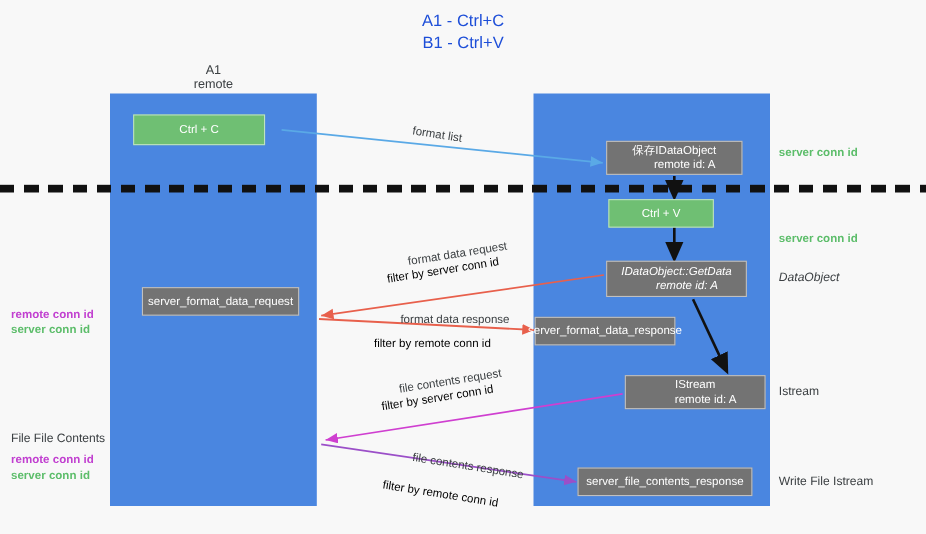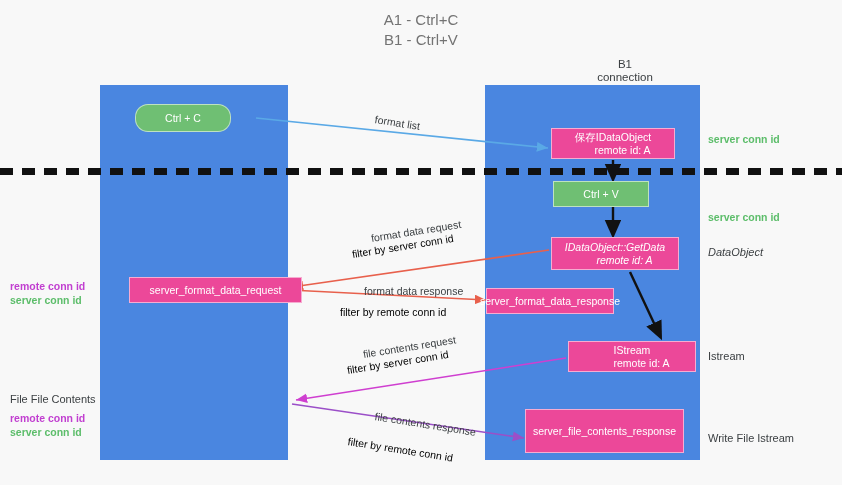"A1 - Ctrl+C" .title { color: #737373 -> #1d4ed8 }
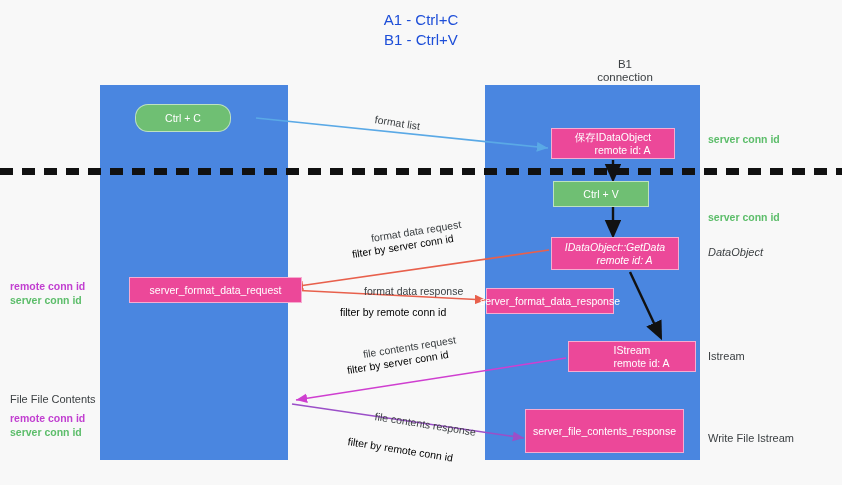"A1" div.lane-header { html: none -> <div> <div>A1</div> <div>remote</div> </div> }
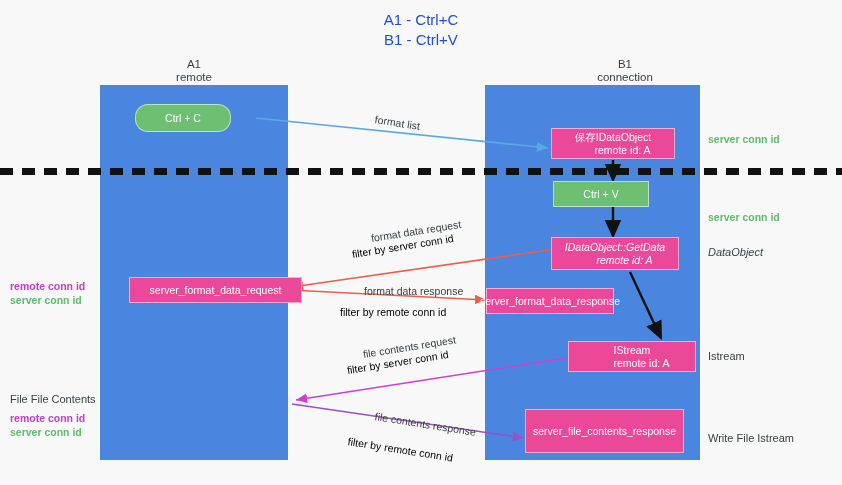"B1" div.lane-header { html: <div> <div>B1</div> <div>connection</div> </div> -> none }
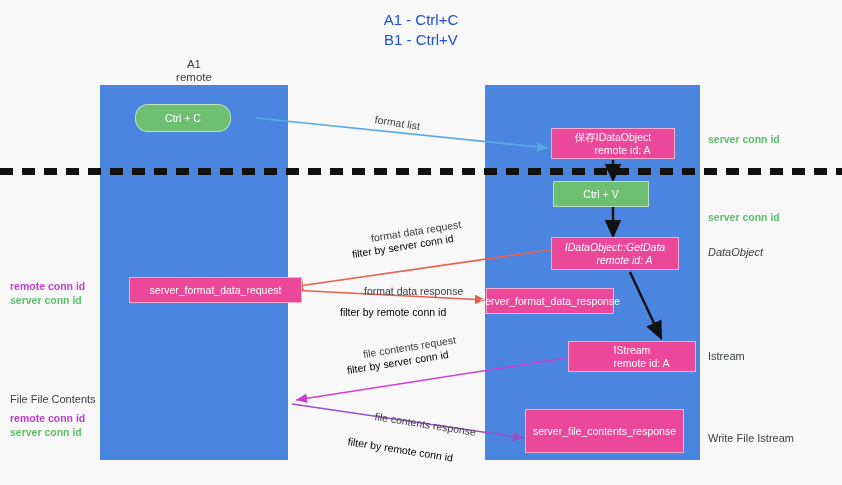"Ctrl + C" div.box { border-radius: 13px -> none; left: 135px -> 121px; width: 96px -> 120px }
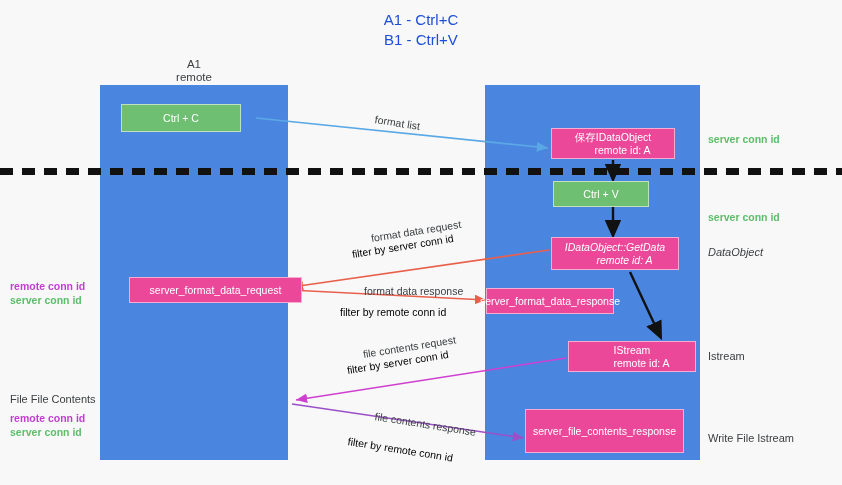"保存IDataObject" .box.orange { background: #ec4899 -> #737373 }
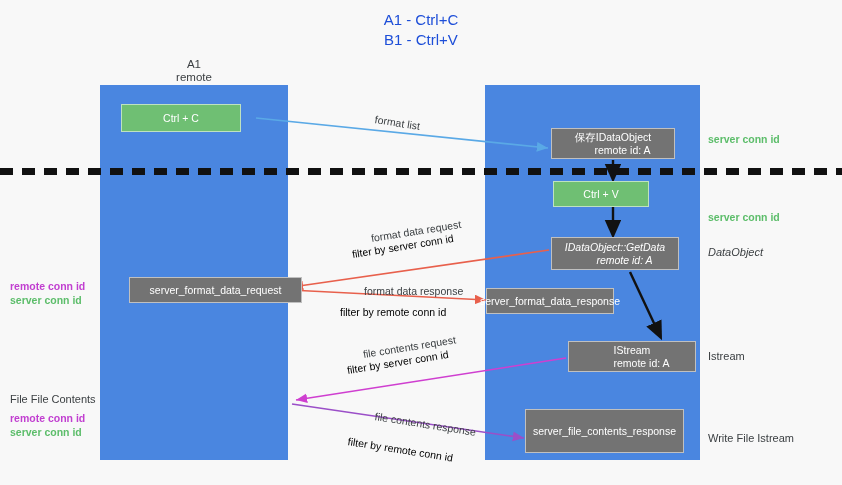"server_format_data_request" div.box { top: 277px -> 261px; width: 173px -> 143px }
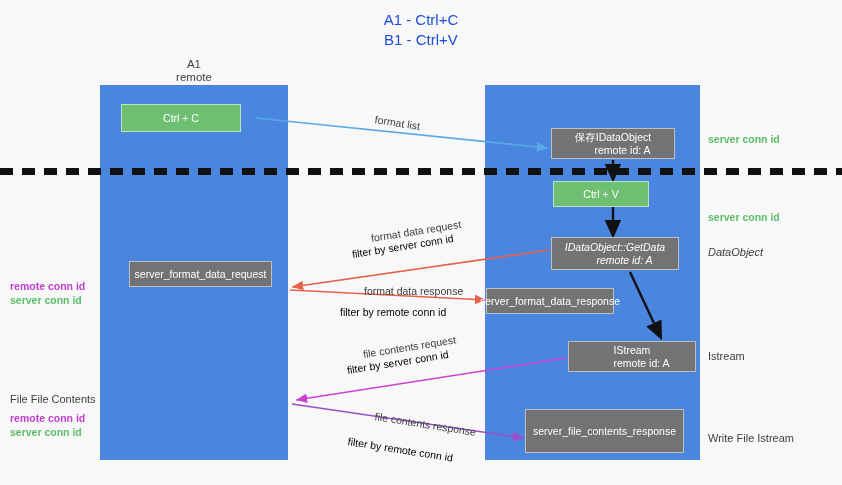"server_file_contents_response" div.box { height: 44px -> 26px; top: 409px -> 425px }
